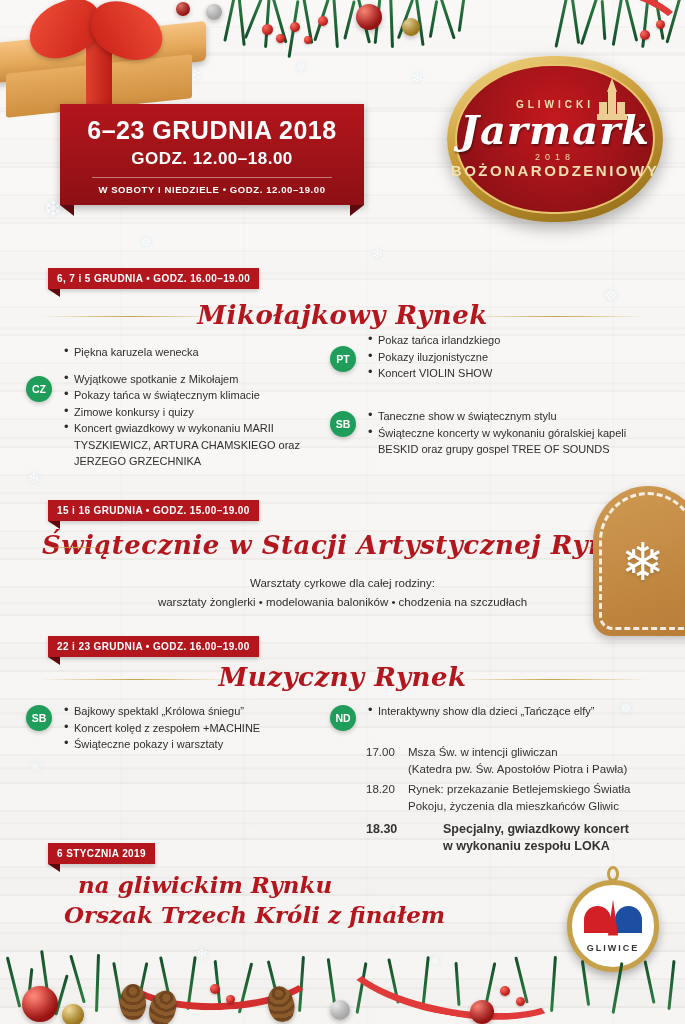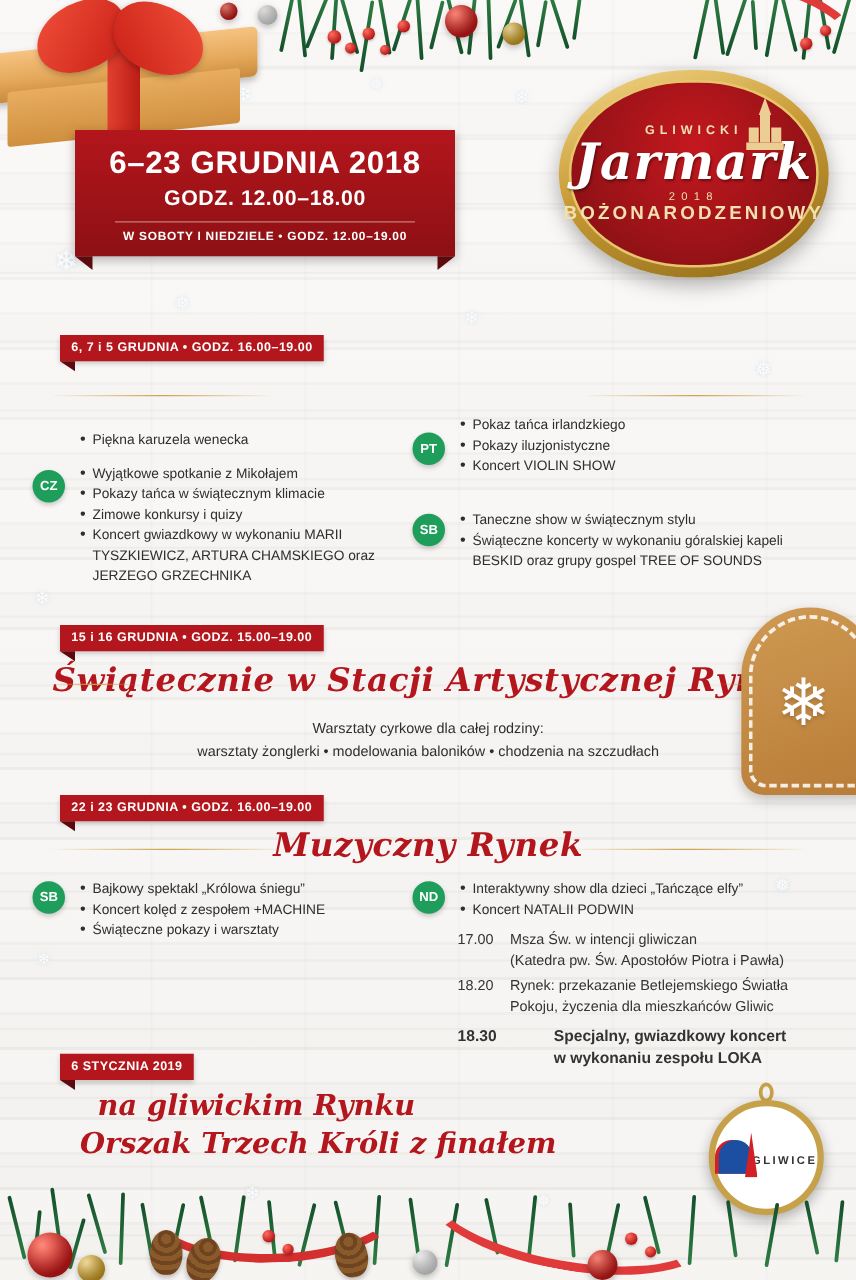"Mikołajkowy Rynek" div.script-head { html: none -> <div>Mikołajkowy Rynek</div> }
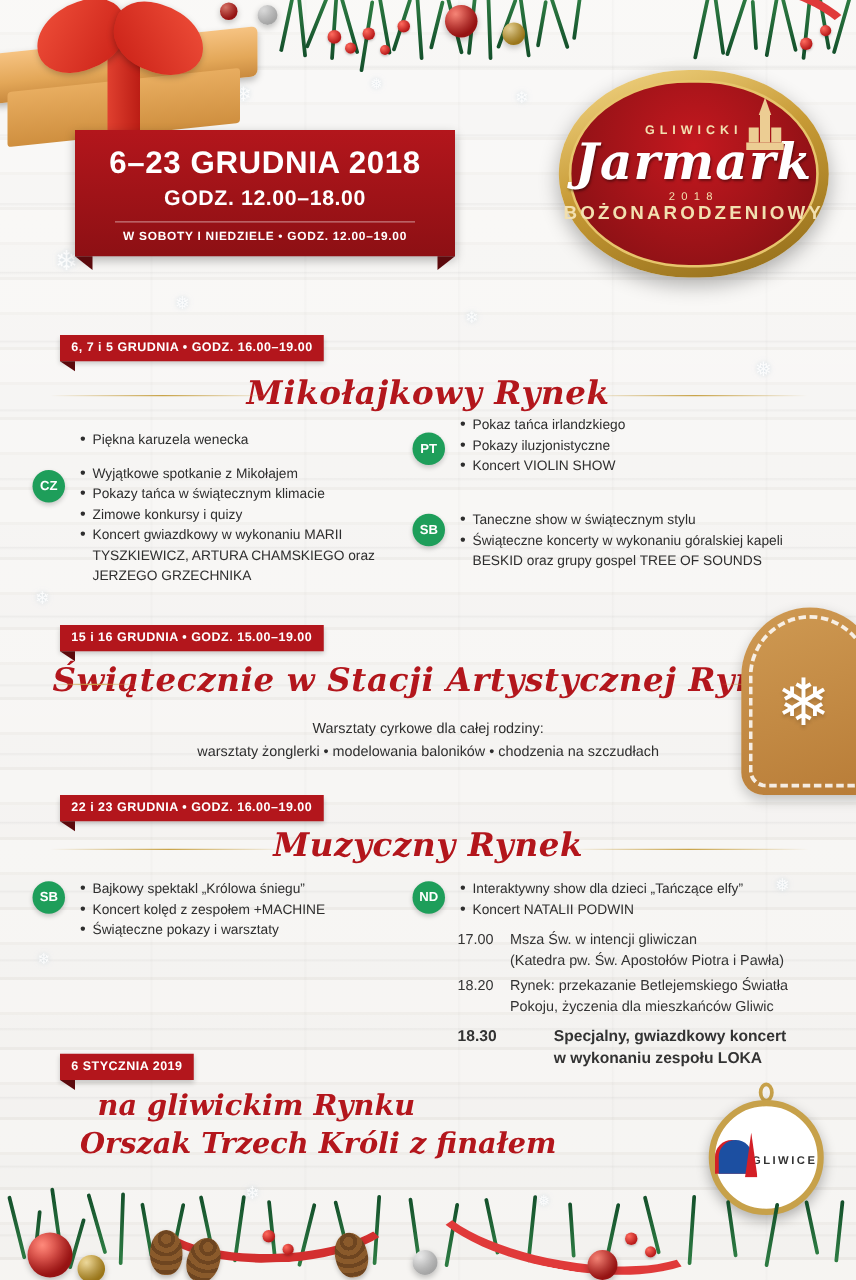"Koncert NATALII PODWIN" div.li { html: <div><span>Koncert NATALII PODWIN</span></div> -> none }
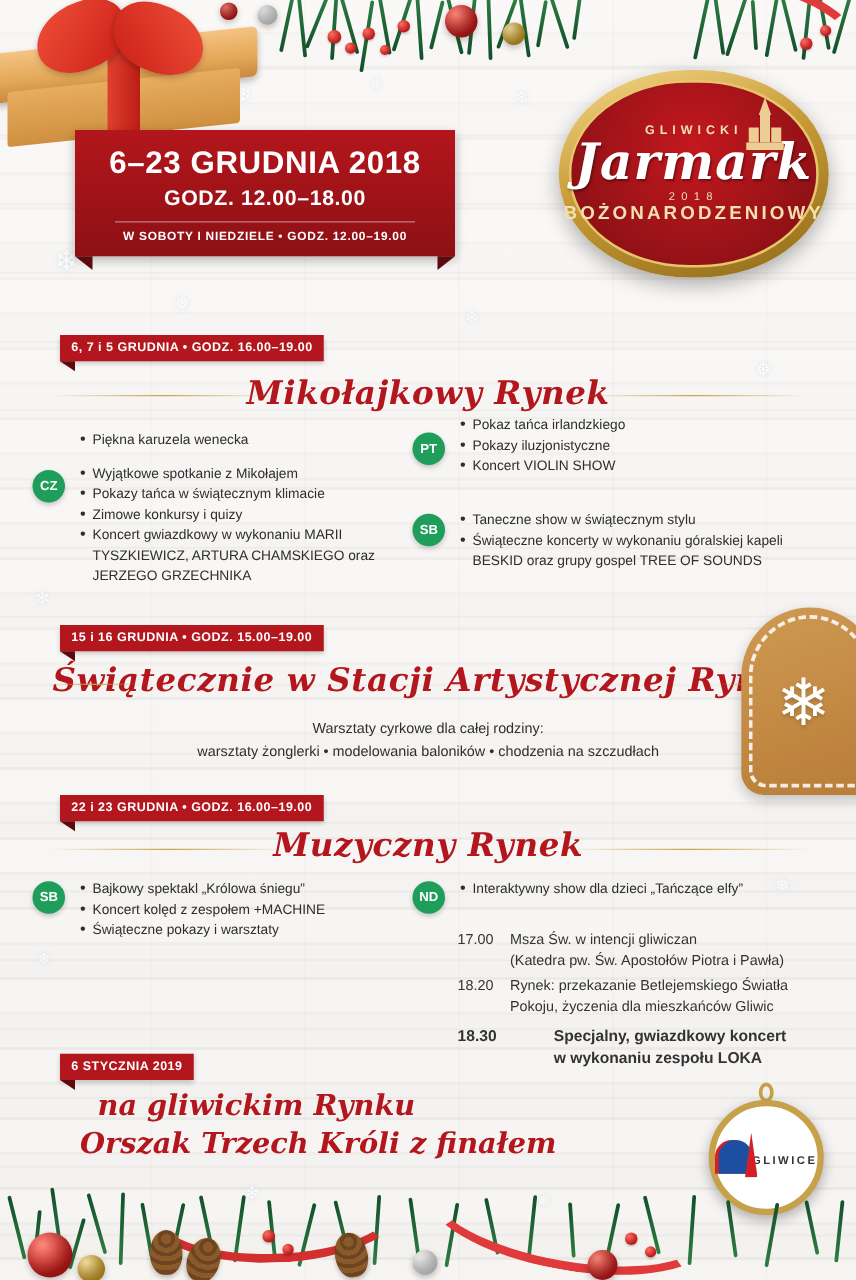"GLIWICE" .city-logo { flex-direction: row -> column }
